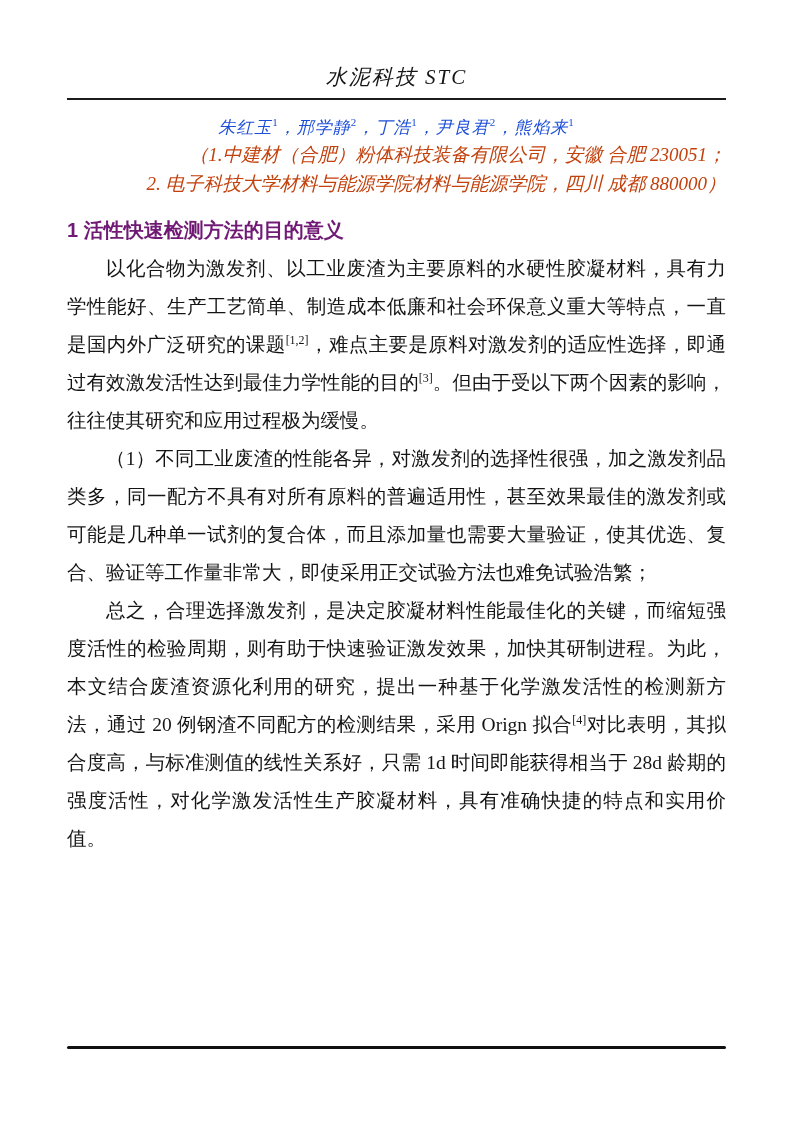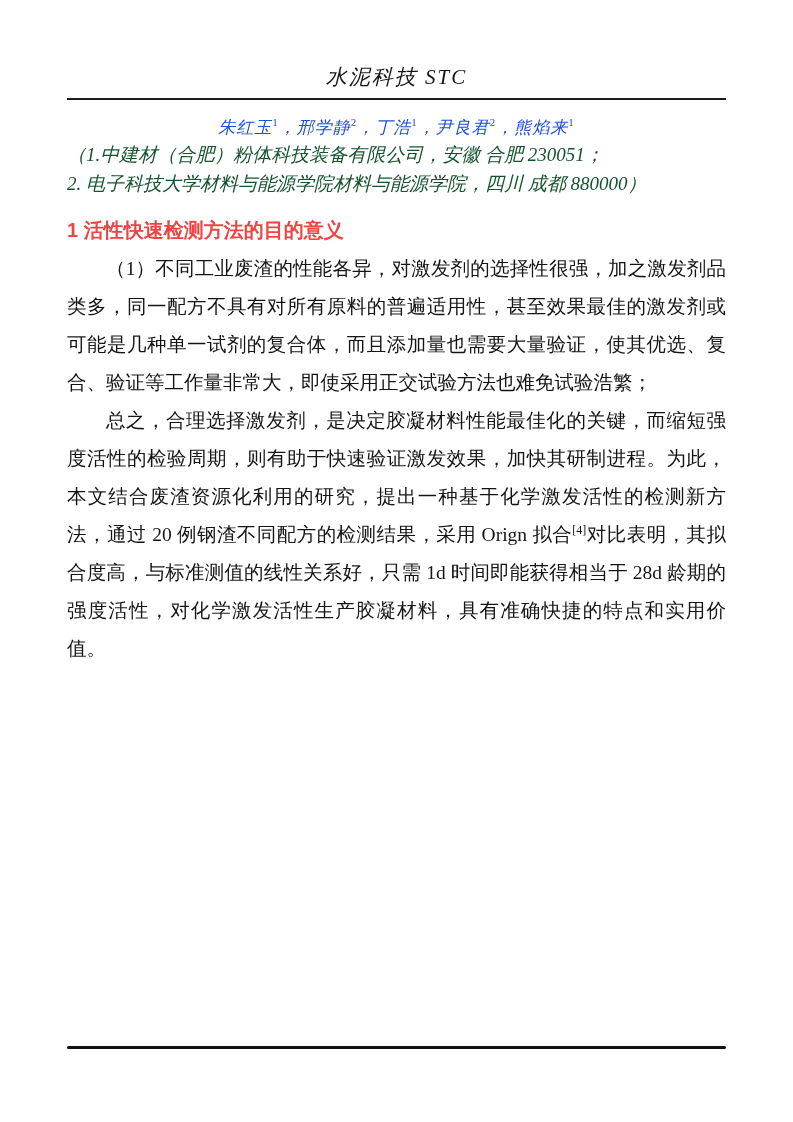"（1.中建材（合肥）粉体科技装备有限公司，安徽 合肥 230051；" .affiliation { color: #14532d -> #c2410c; text-align: left -> right }
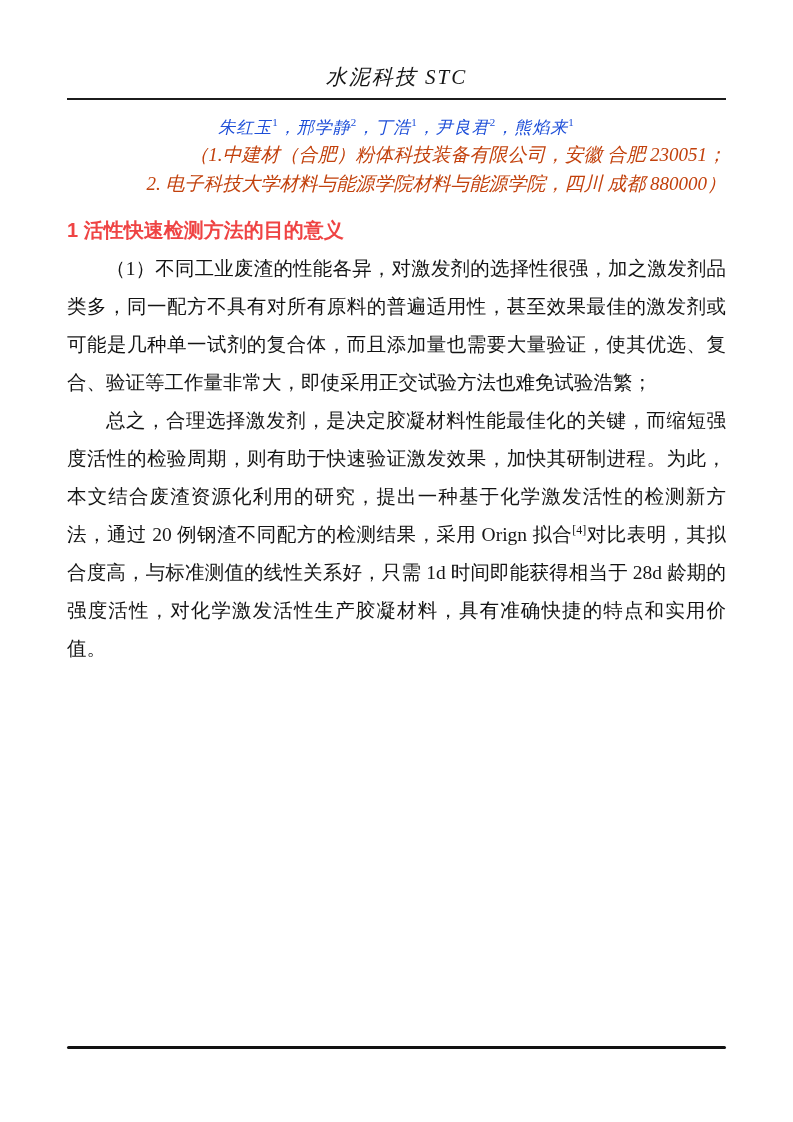"1 活性快速检测方法的目的意义" .section-heading { color: #ef4444 -> #701a75 }
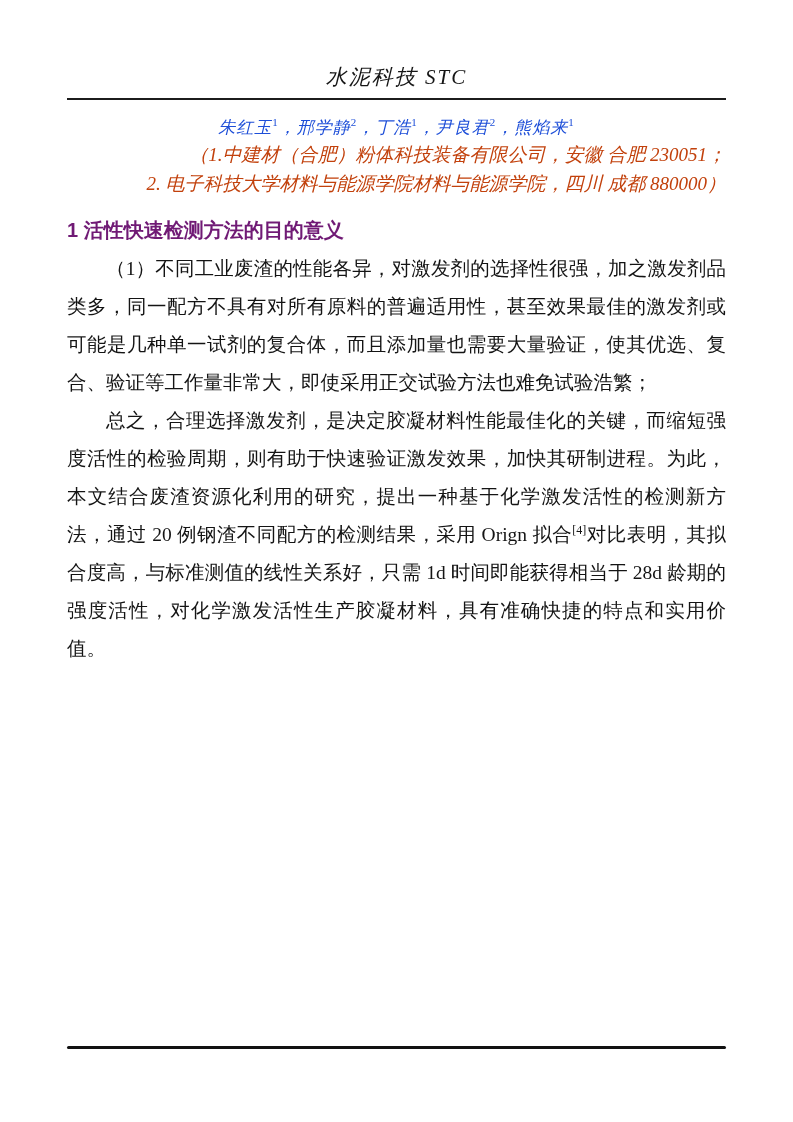"以化合物为激发剂、以工业废渣为主要原料的水硬性胶凝材料，具有力学性能好、生产工艺" p { html: none -> <p>以化合物为激发剂、以工业废渣为主要原料的水硬性胶凝材料，具有力学性能好、生产工艺简单、制造成本低廉和社会环保意义重大等特点，一直是国内外广泛研究的课题<sup>[1,2]</sup>，难点主要是原料对激发剂的适应性选择，即通过有效激发活性达到最佳力学性能的目的<sup>[3]</sup>。但由于受以下两个因素的影响，往往使其研究和应用过程极为缓慢。</p> }
